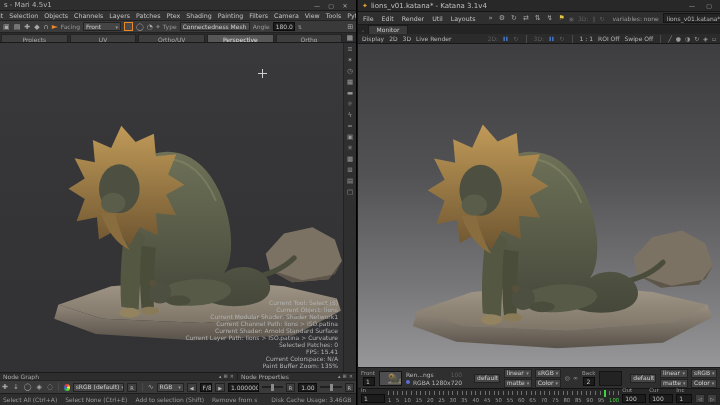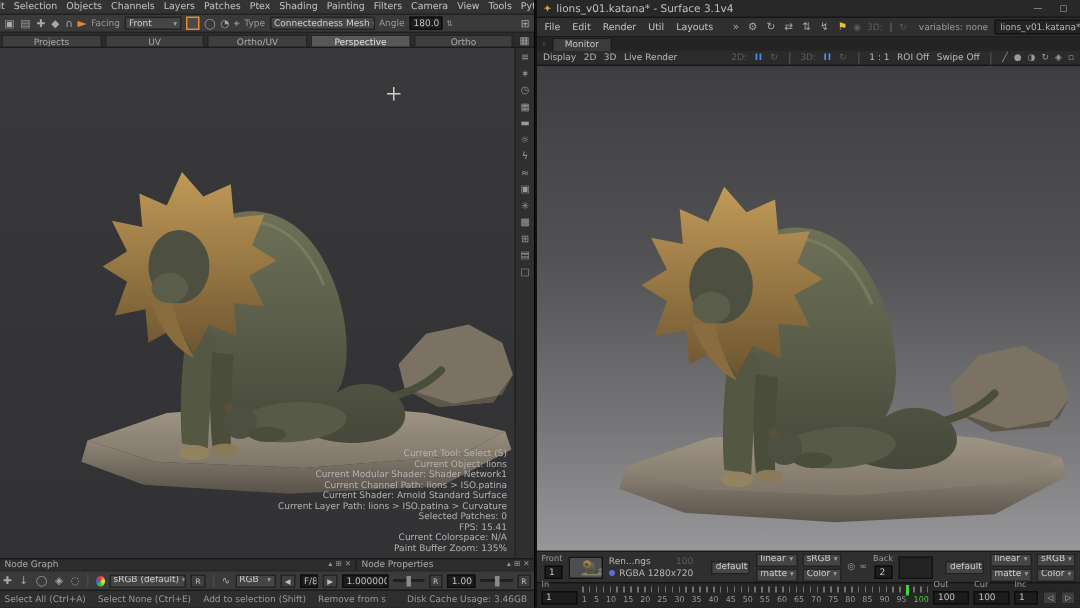"s - Mari 4.5v1" div.m-title { html: none -> <div> <span>s - Mari 4.5v1</span> <span></span> <span>—</span> <span>▢</span> <span>✕</span> </div> }
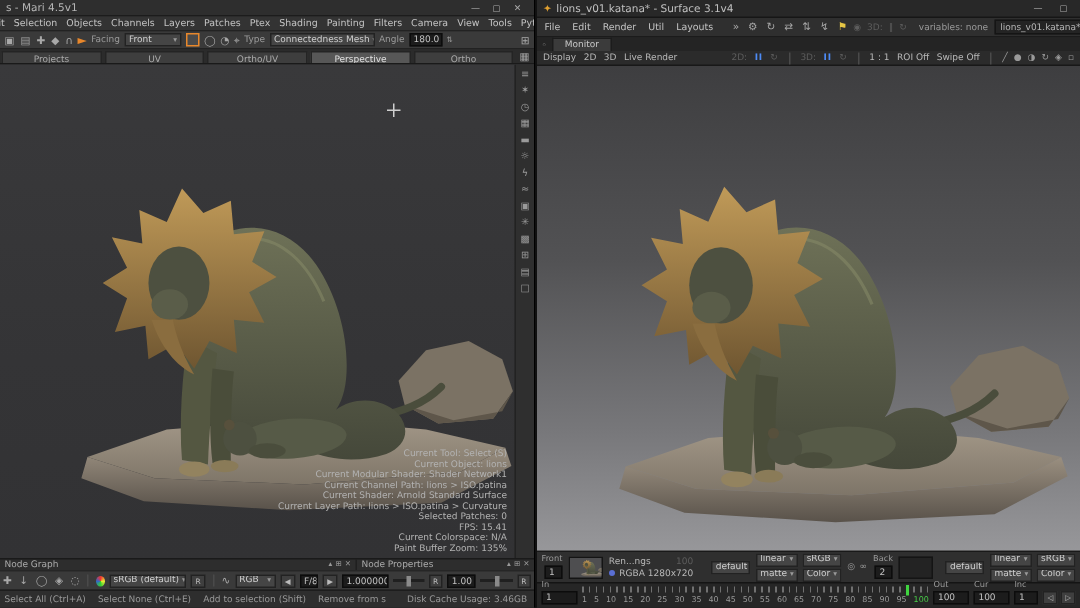"lions_v01.katana* - Surface 3.1v4" span { text: Surface -> Katana }
